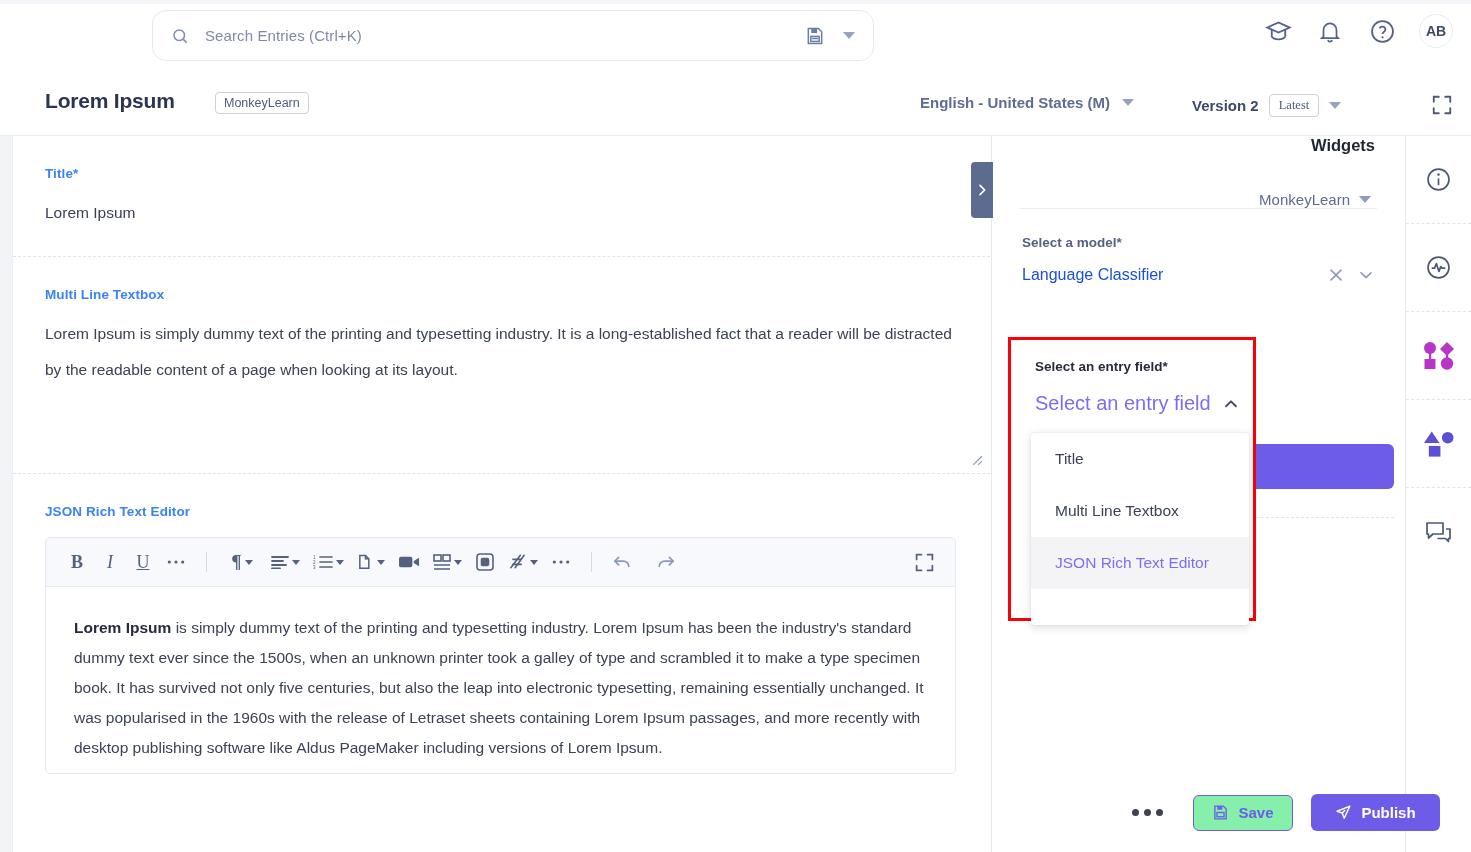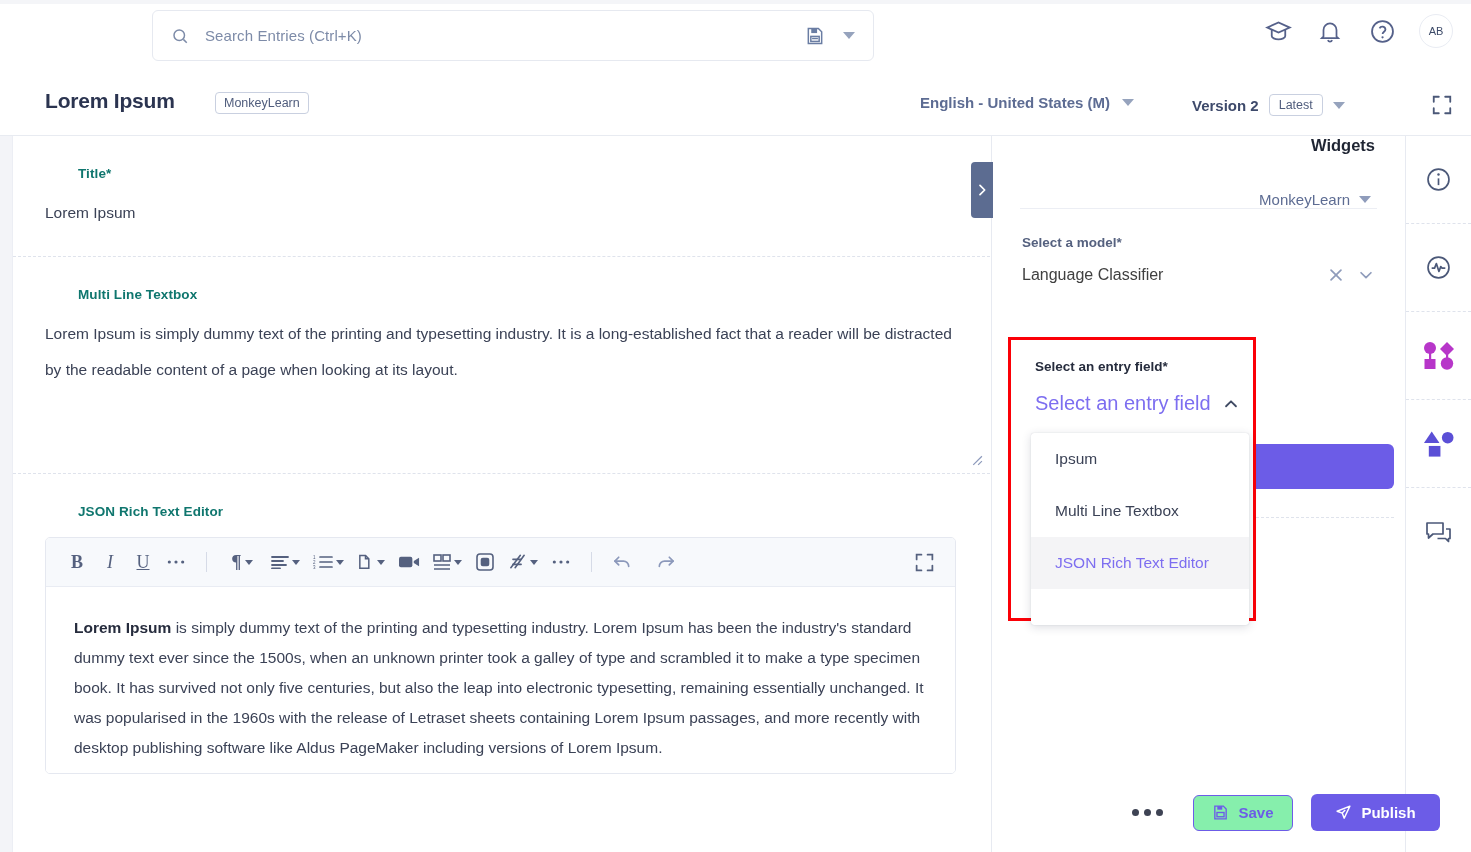"Search Entries (Ctrl+K)" .searchbox { border-radius: 6px -> 14px }
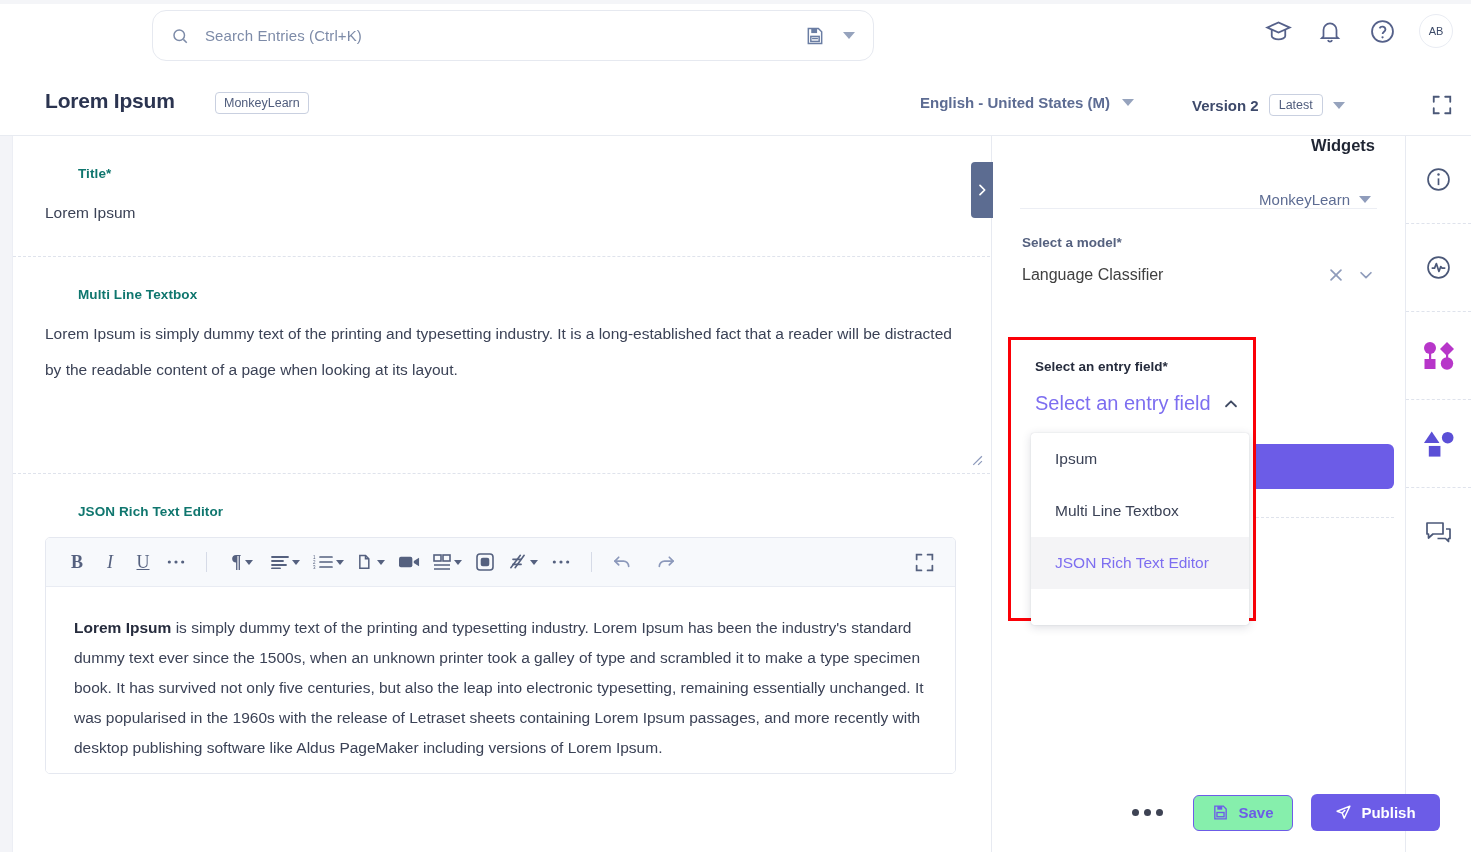"AB" .avatar { font-size: 11px -> 14px; font-weight: normal -> bold }
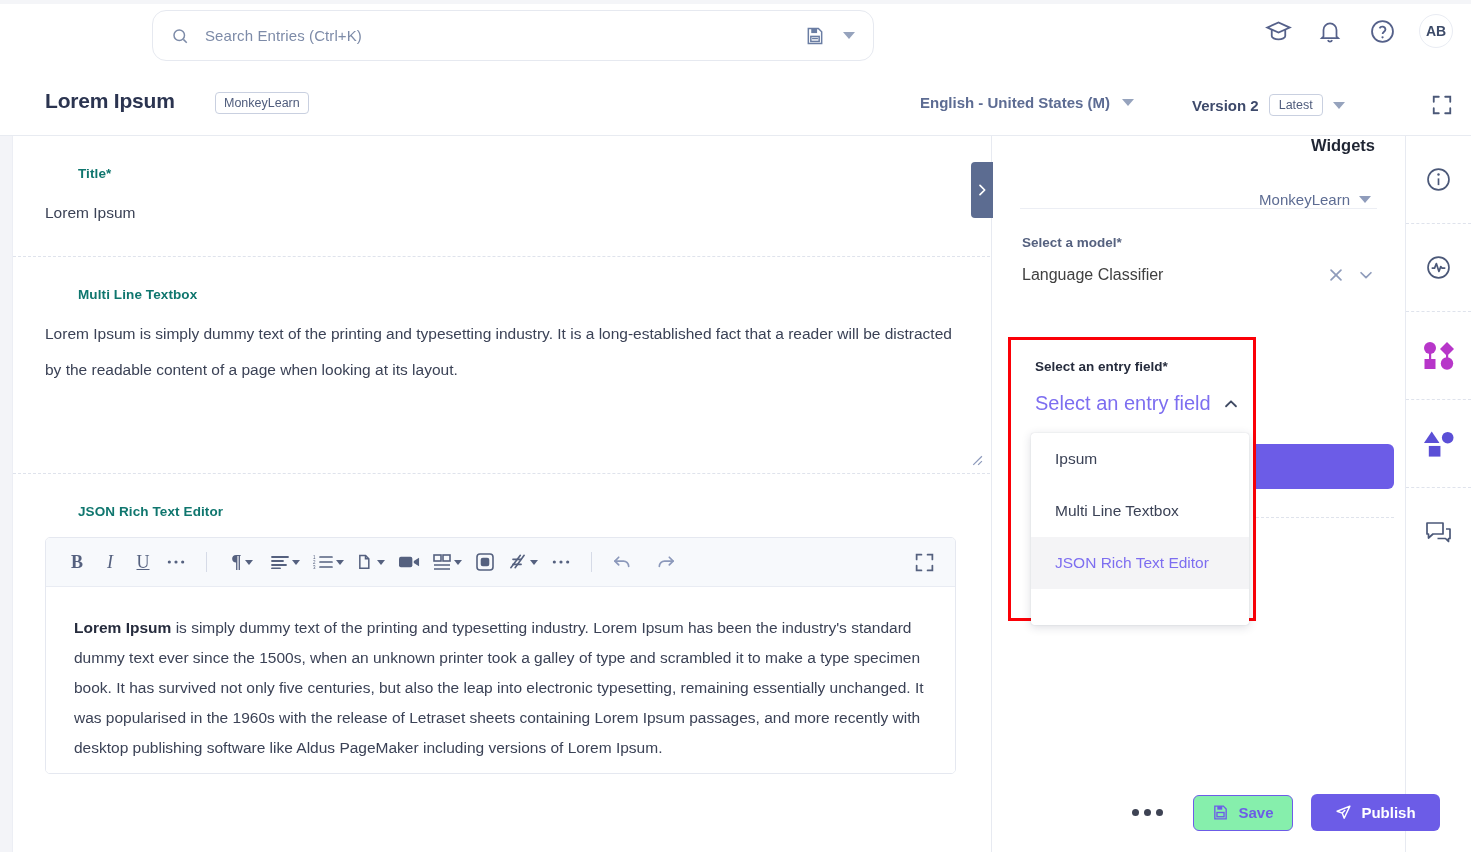"Latest" .ver-pill { font-family: none -> Liberation Serif, serif }
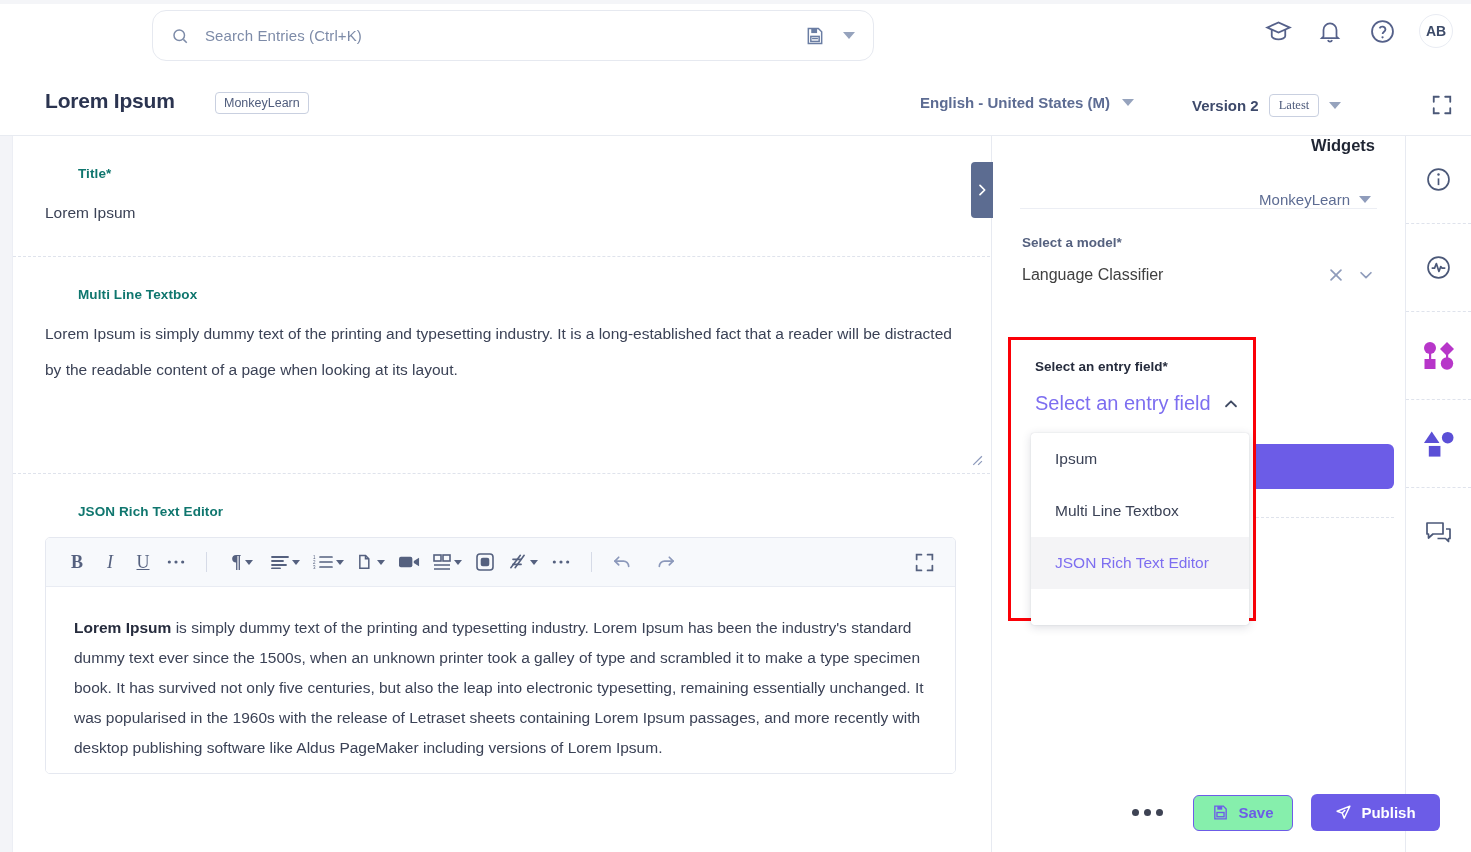"Title*" .field-label { color: #0f766e -> #3b82f6; margin-left: 33px -> none }
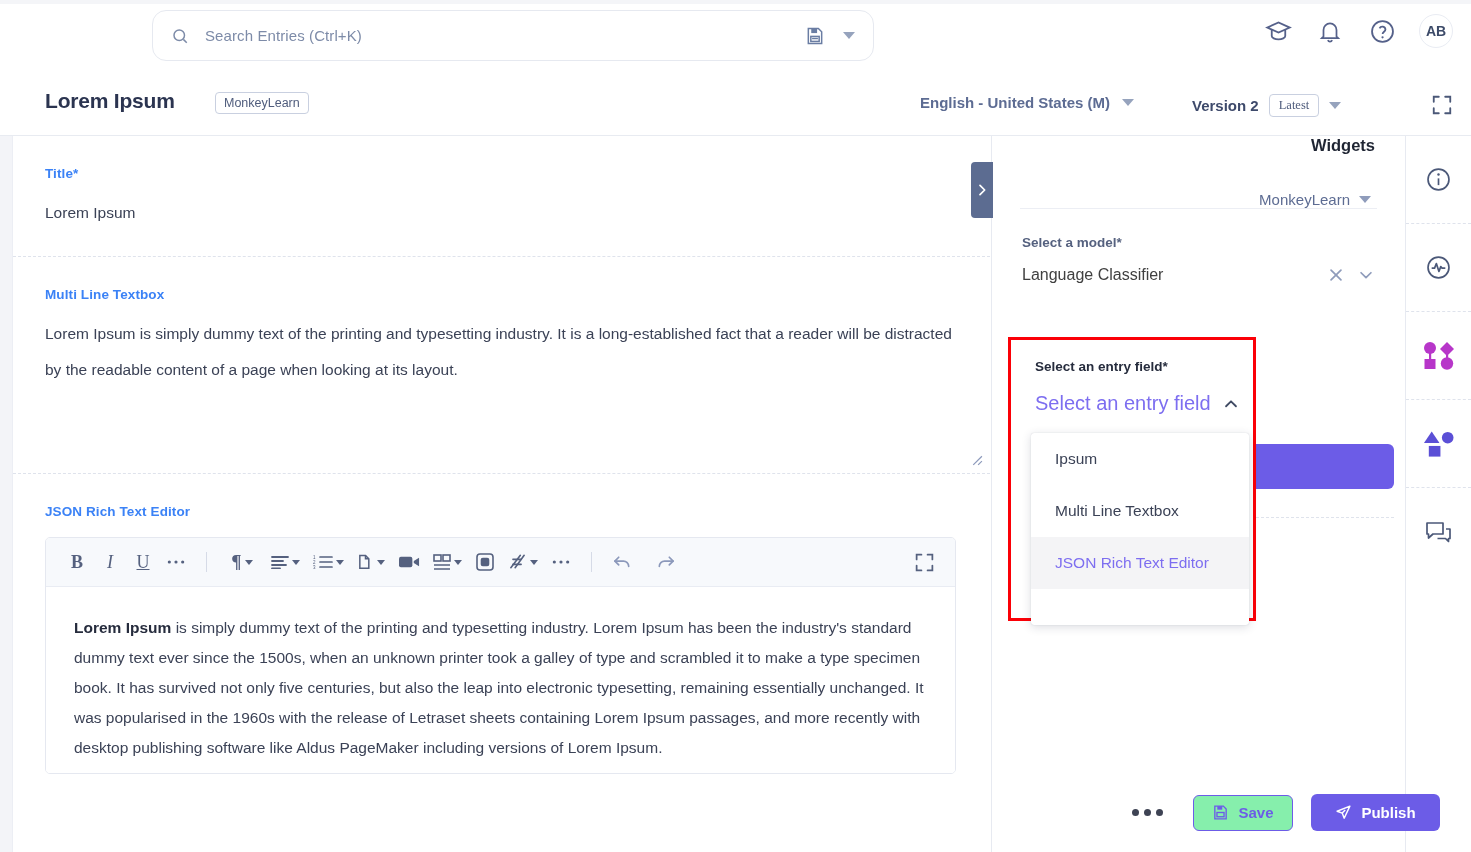"Language Classifier" .rp-selval { color: #404040 -> #1d4ed8 }
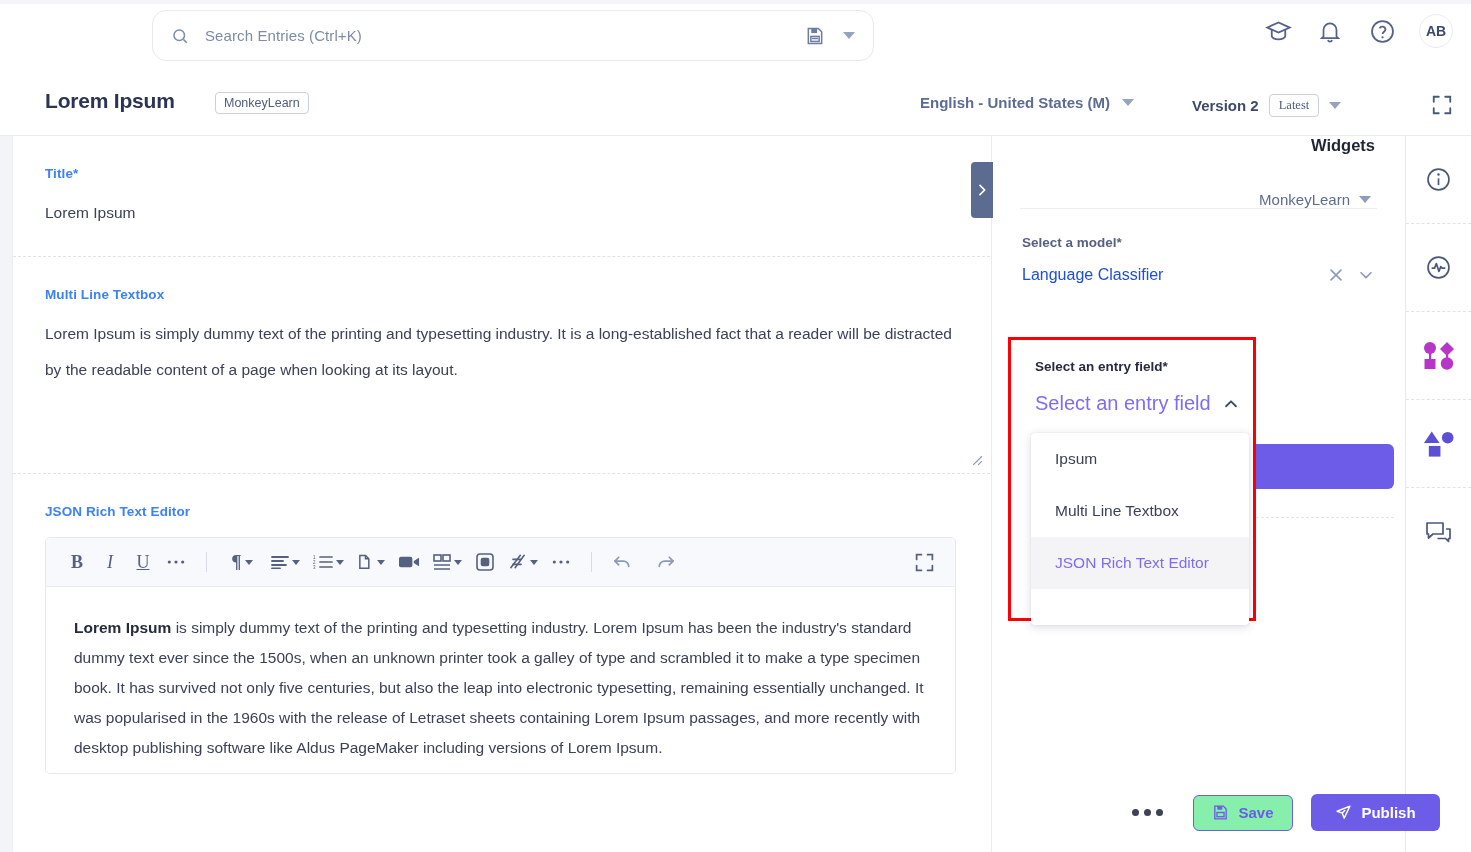"Ipsum" div.dd-item { text: Ipsum -> Title }
